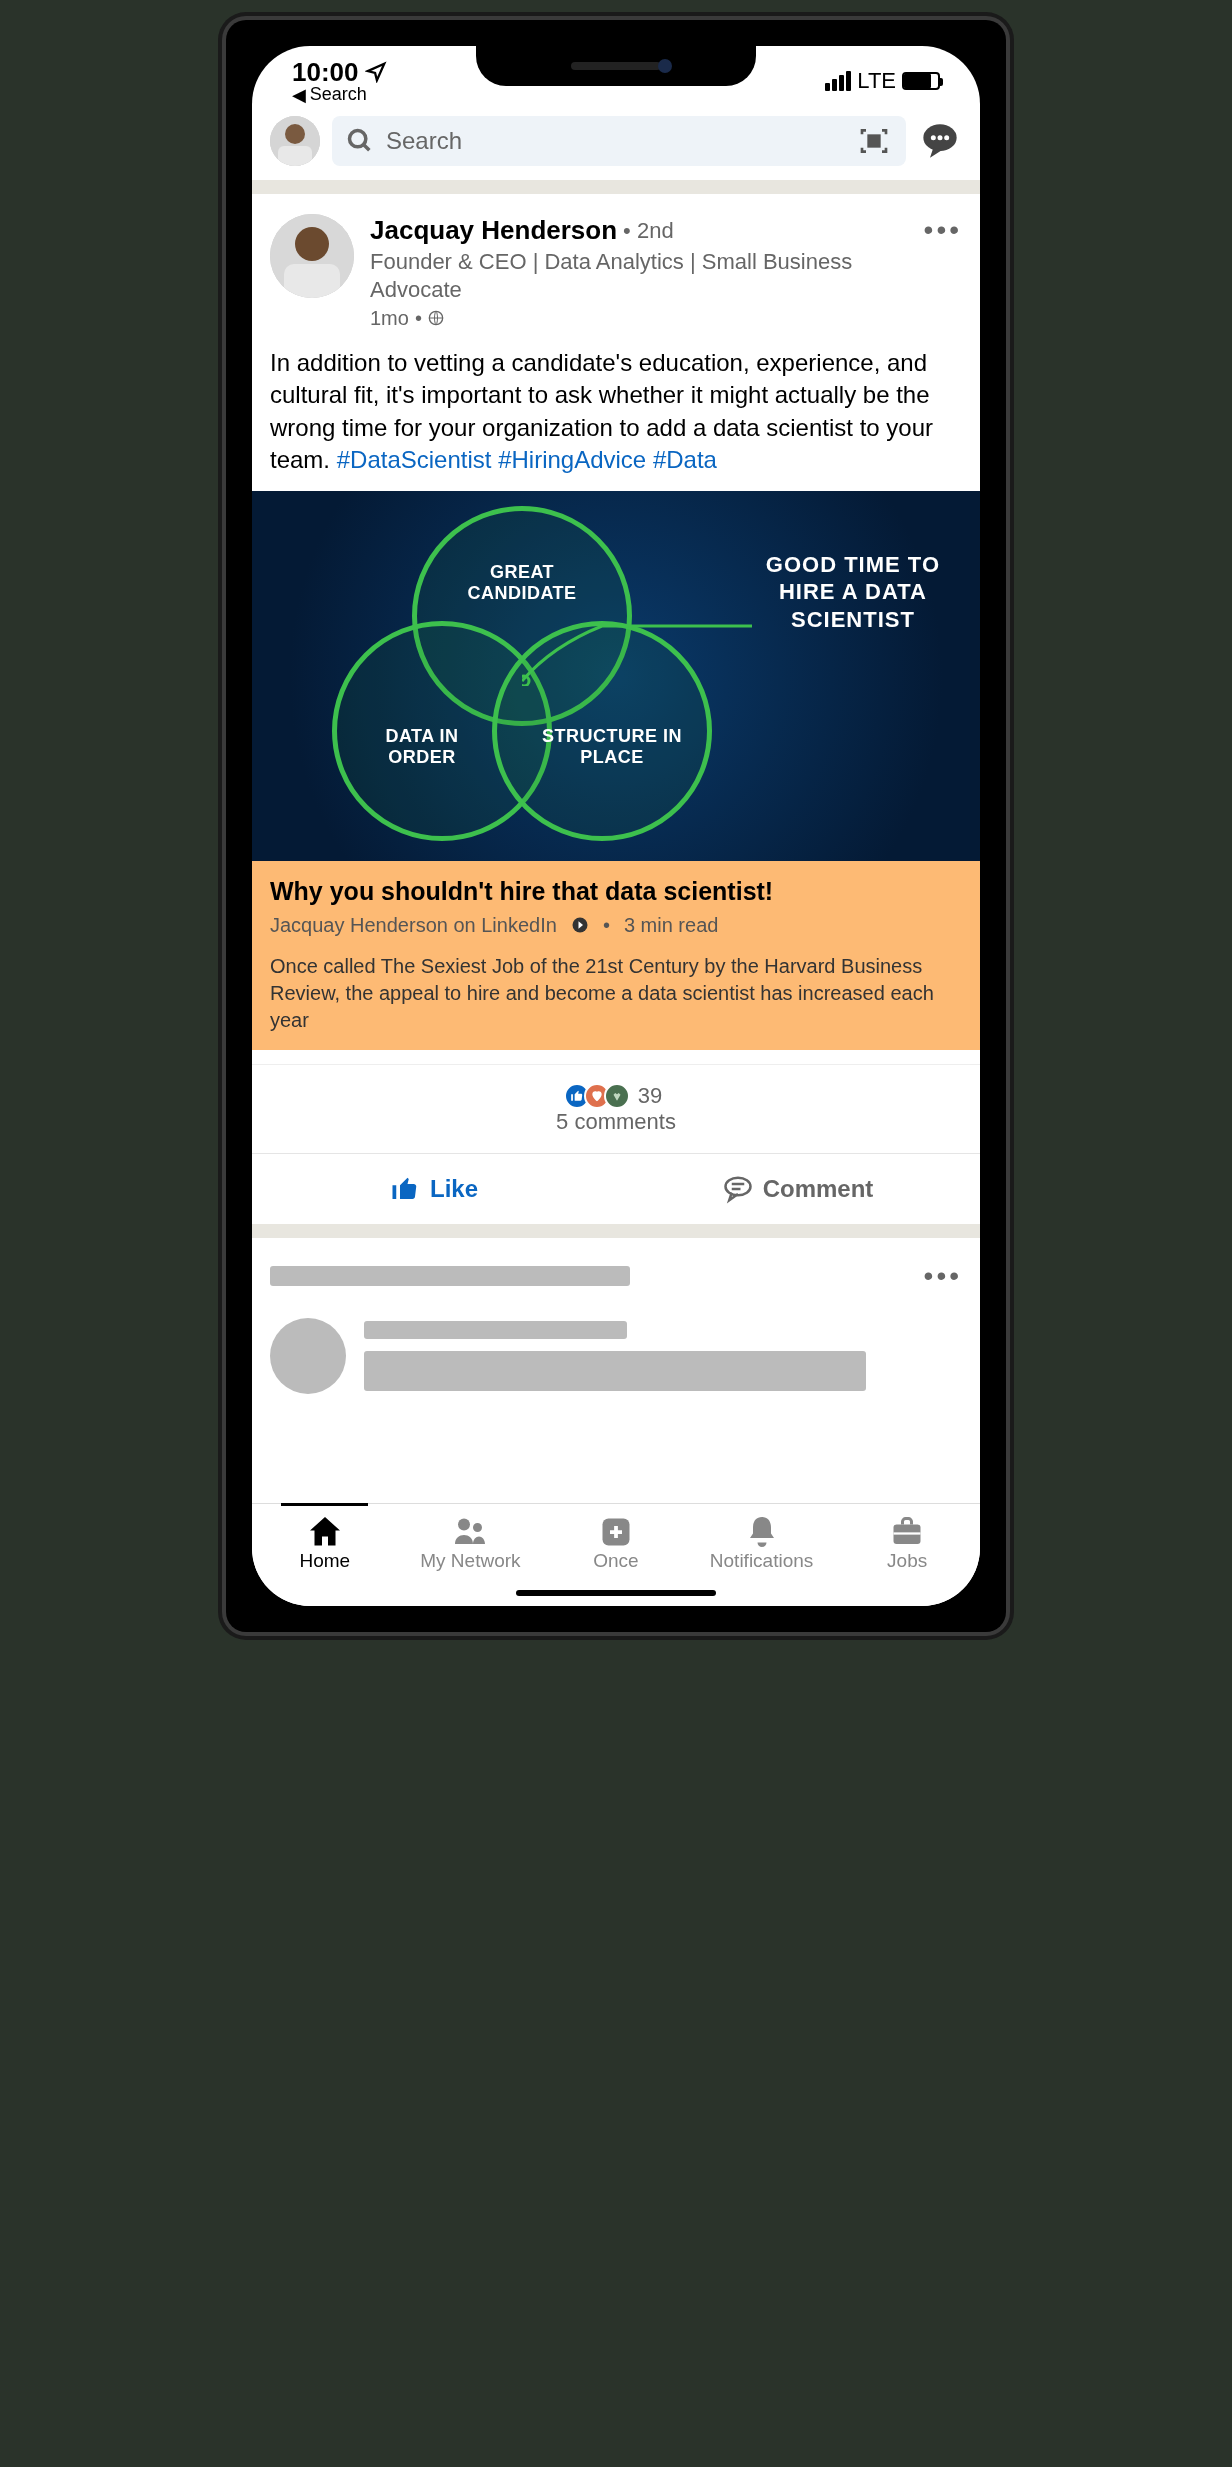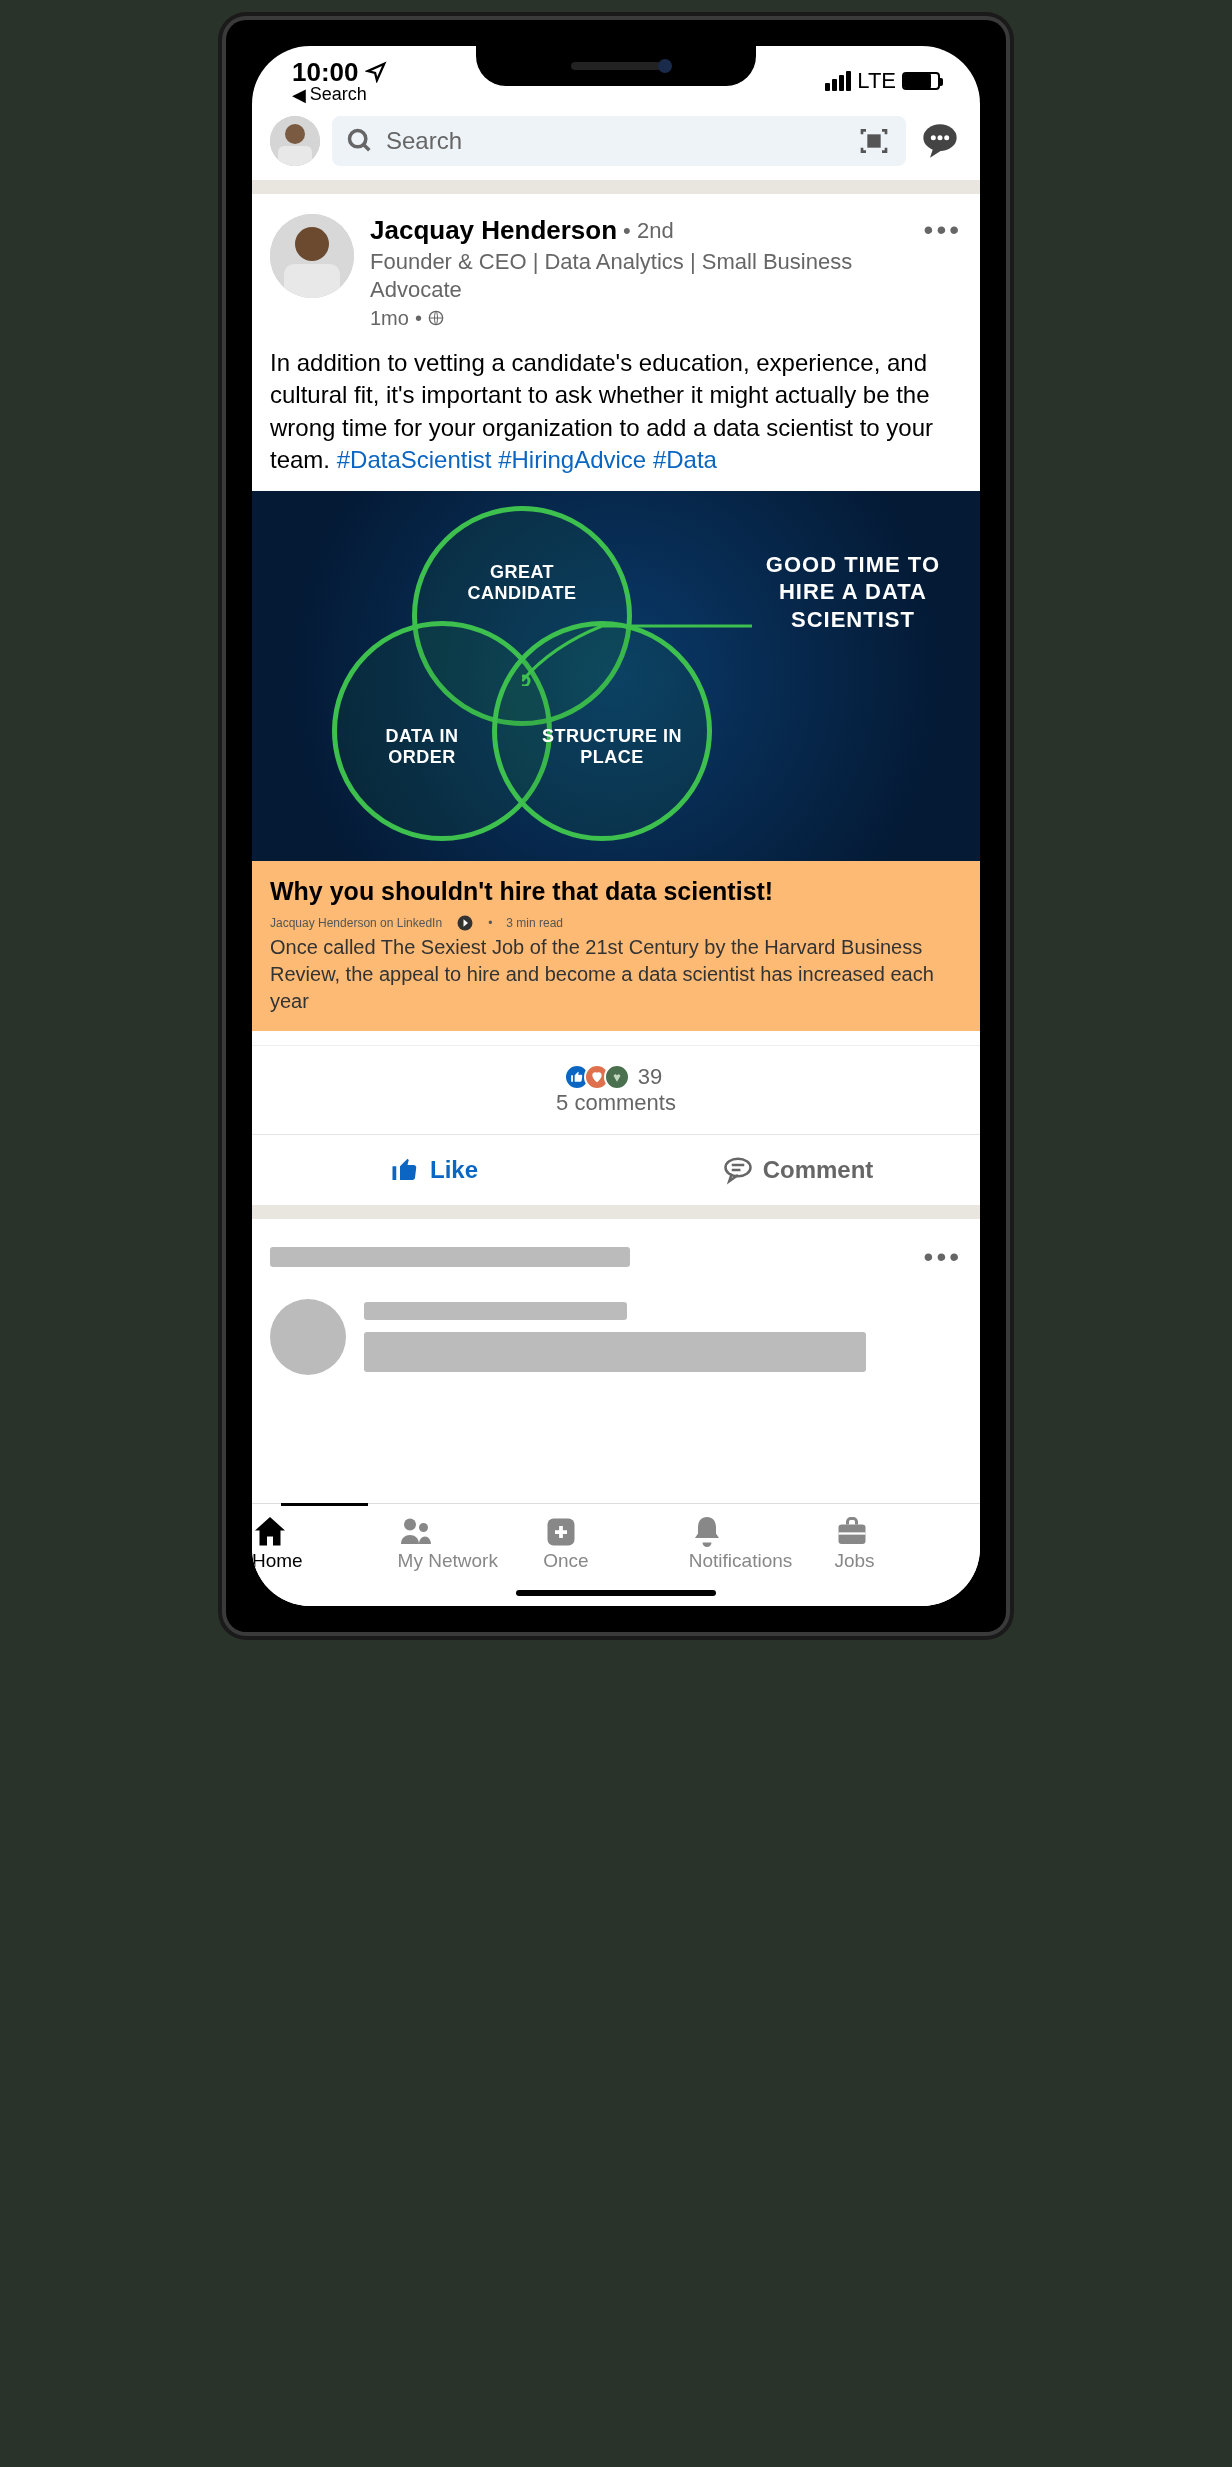"Jacquay Henderson on LinkedIn" .article-sub { font-size: 12px -> 20px; margin-bottom: 2px -> 16px }
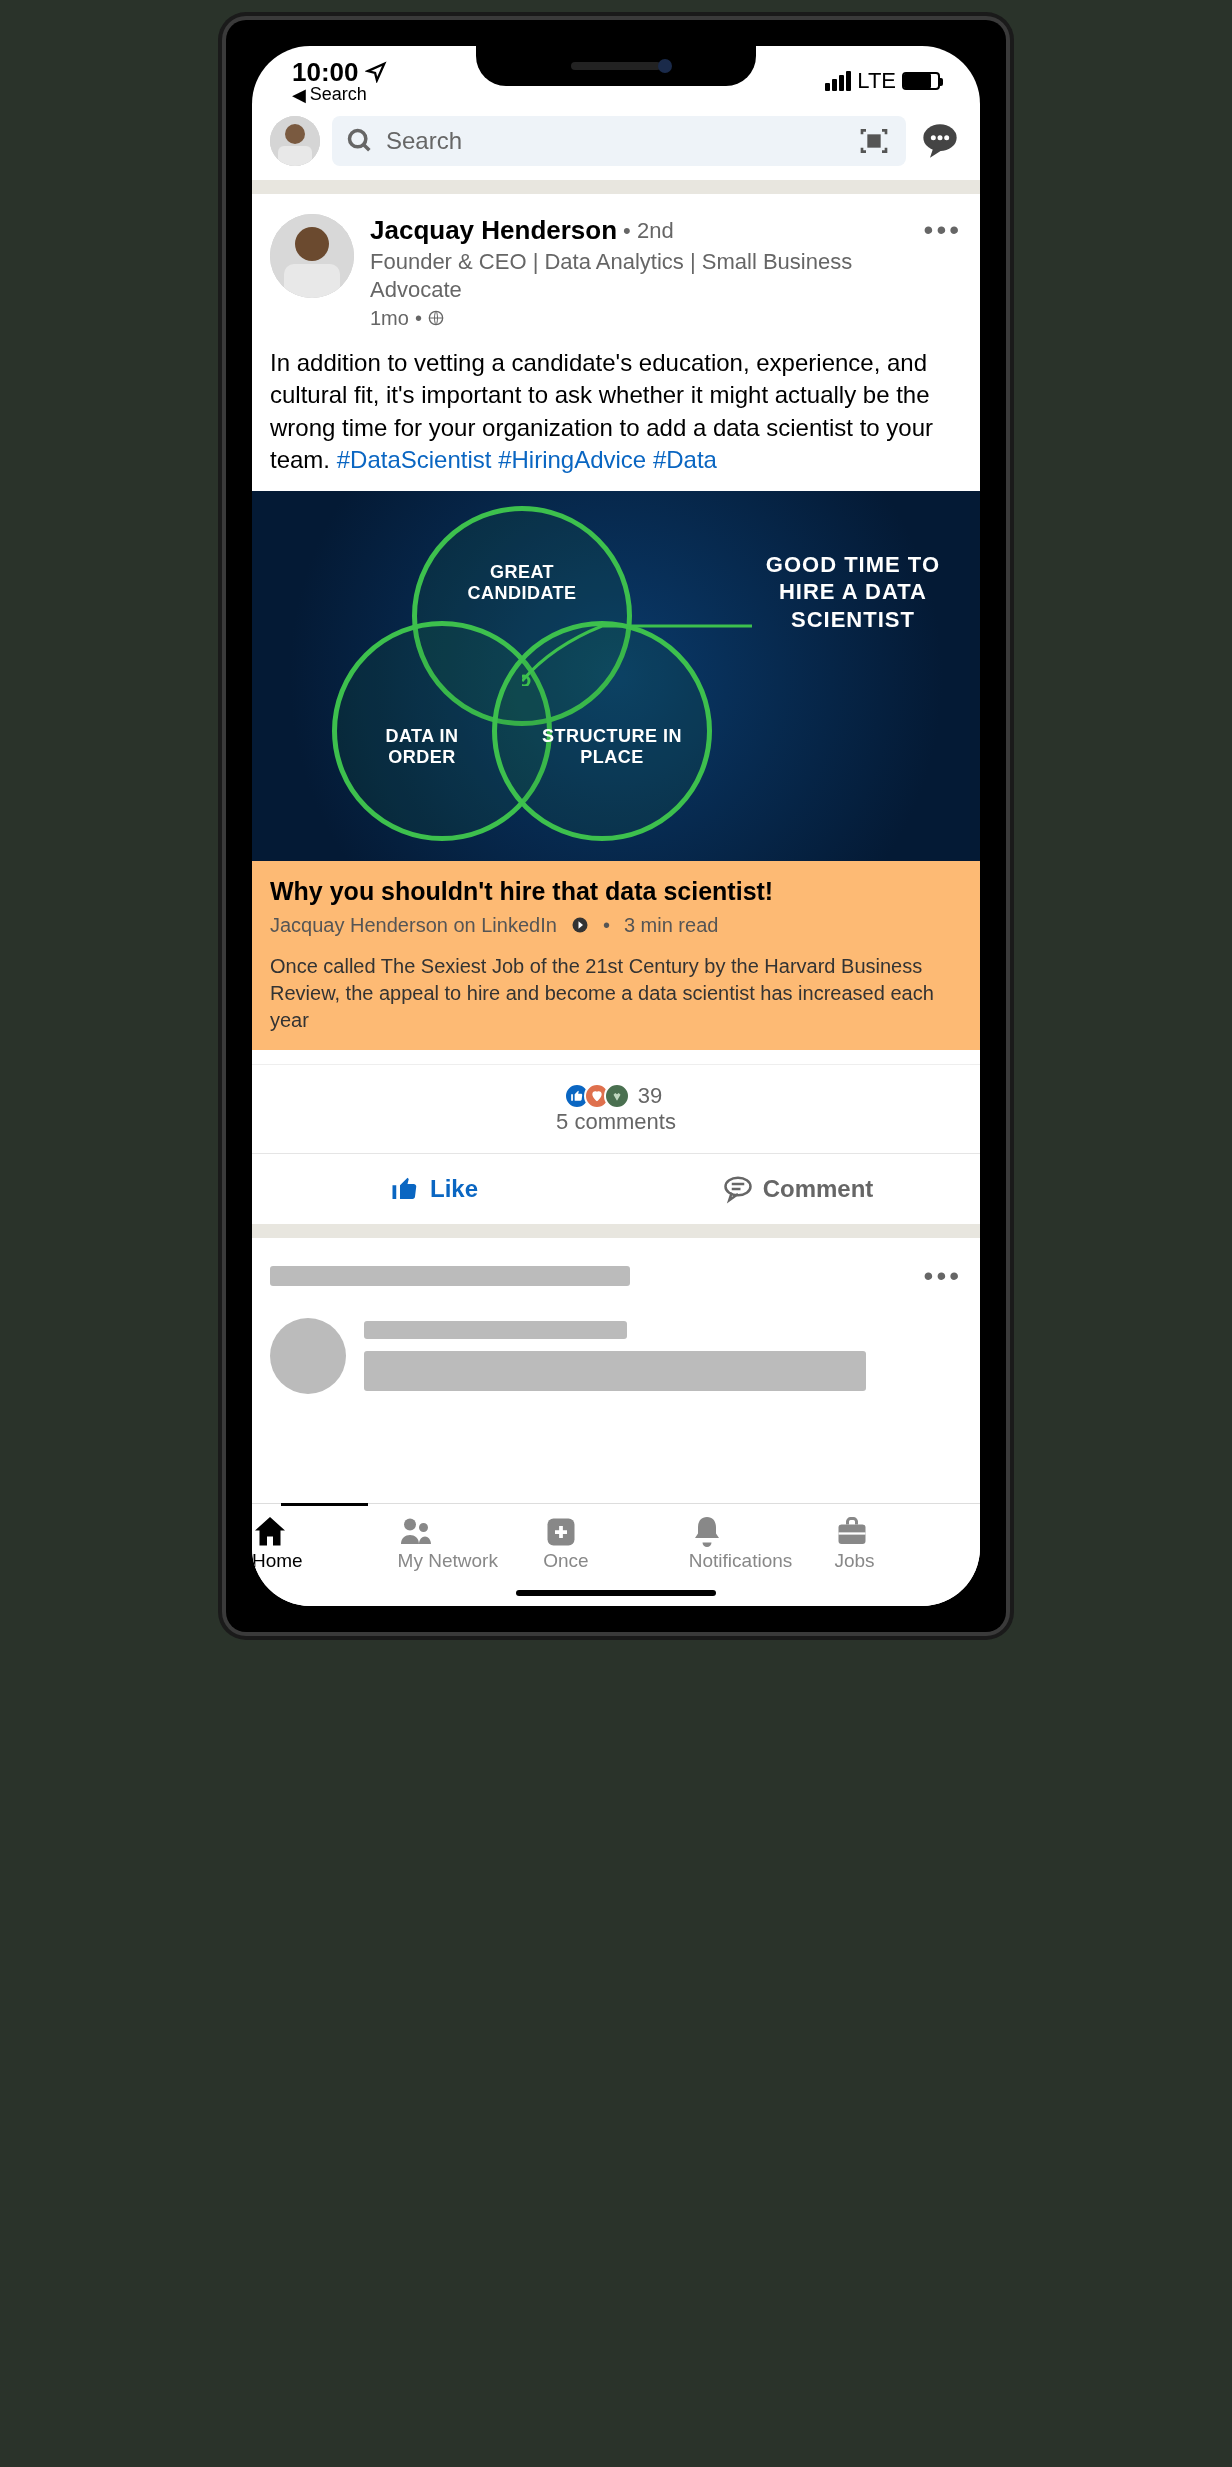"Home" .nav-item { align-items: none -> center }
